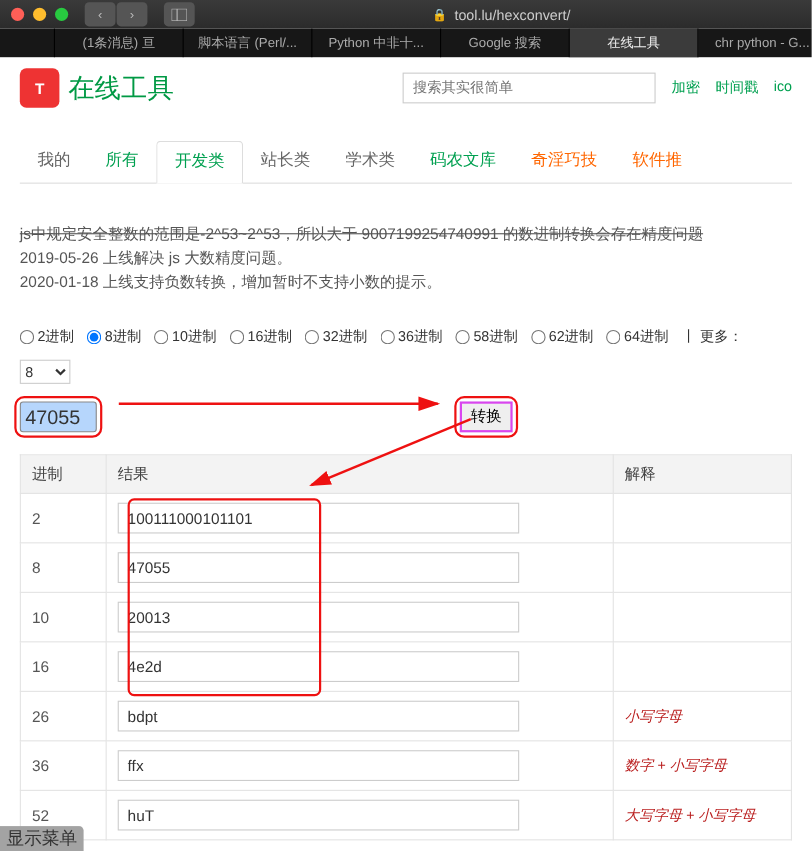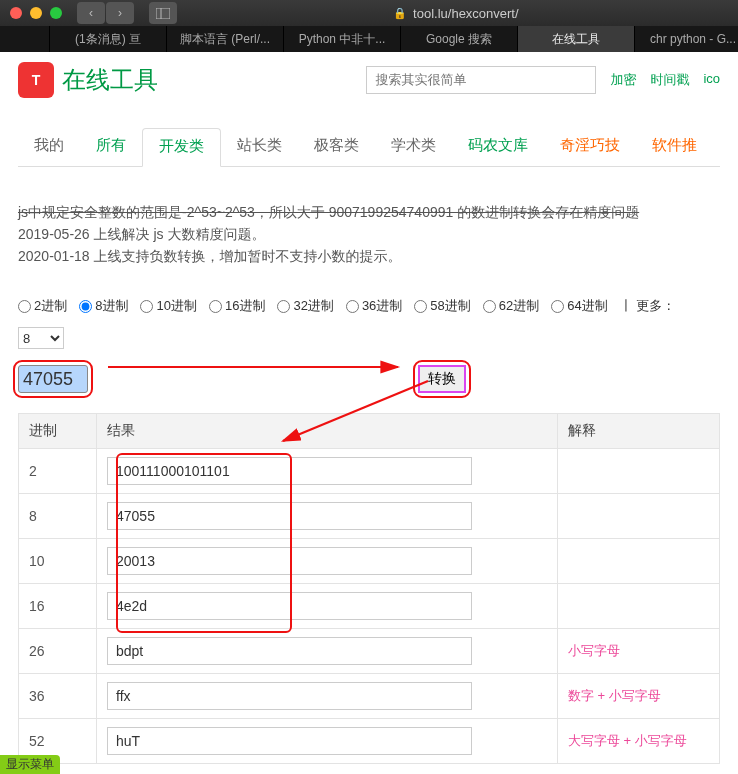"极客类" div.nav-item { html: <div>极客类</div> -> none }
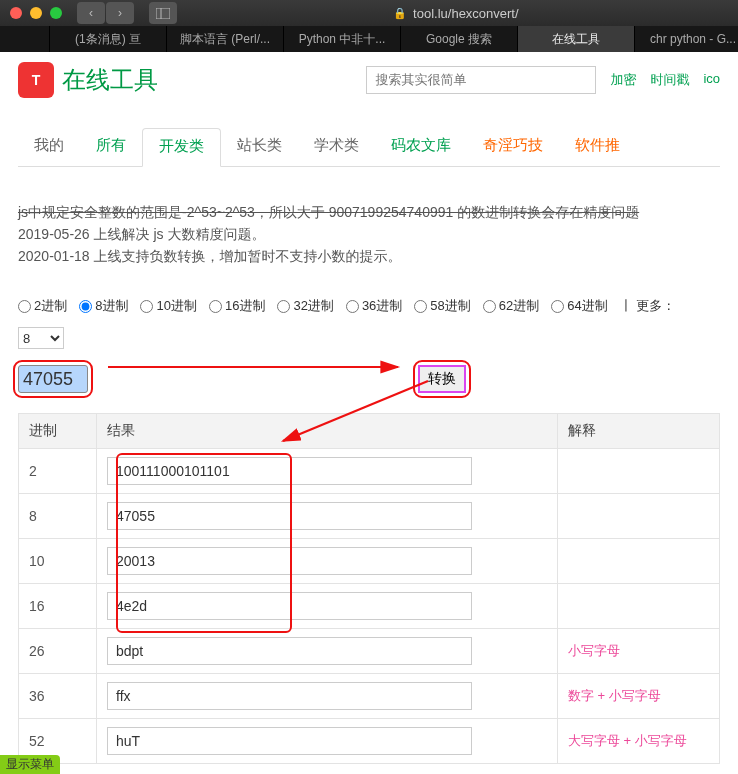"小写字母" td.expl-col { color: #ec4899 -> #b91c1c; font-style: none -> italic }
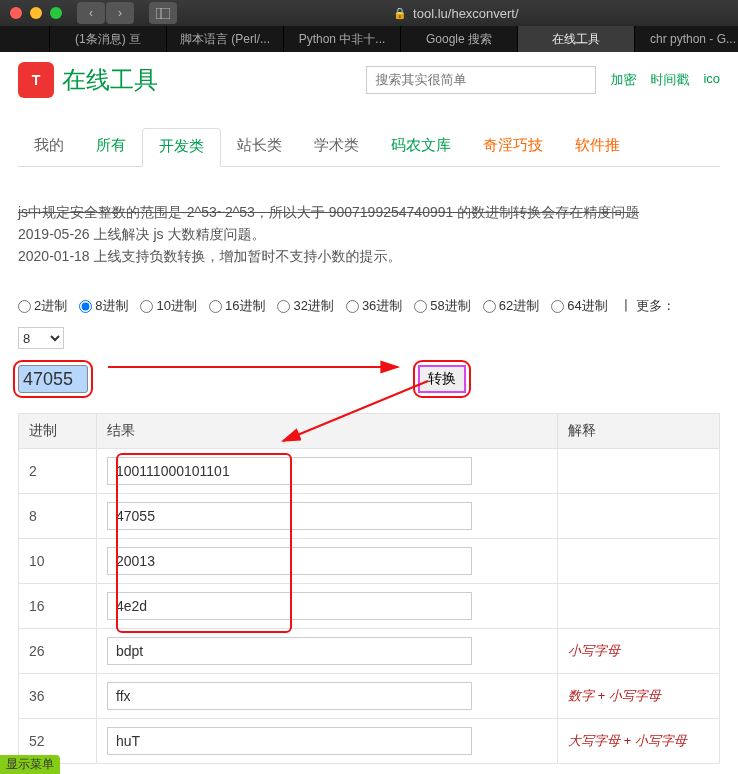"显示菜单" .status-badge { background: #84cc16 -> #a3a3a3; font-size: 12px -> 16px }
